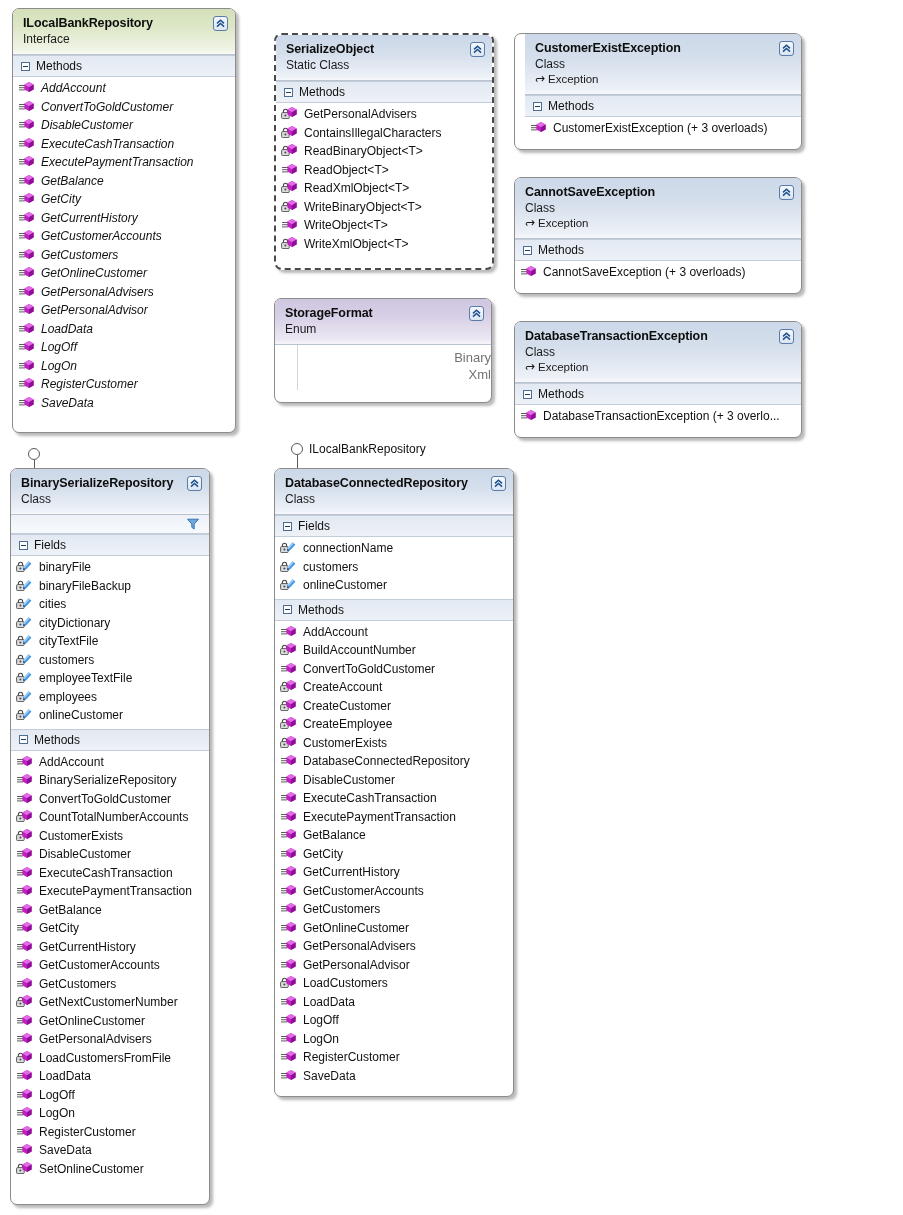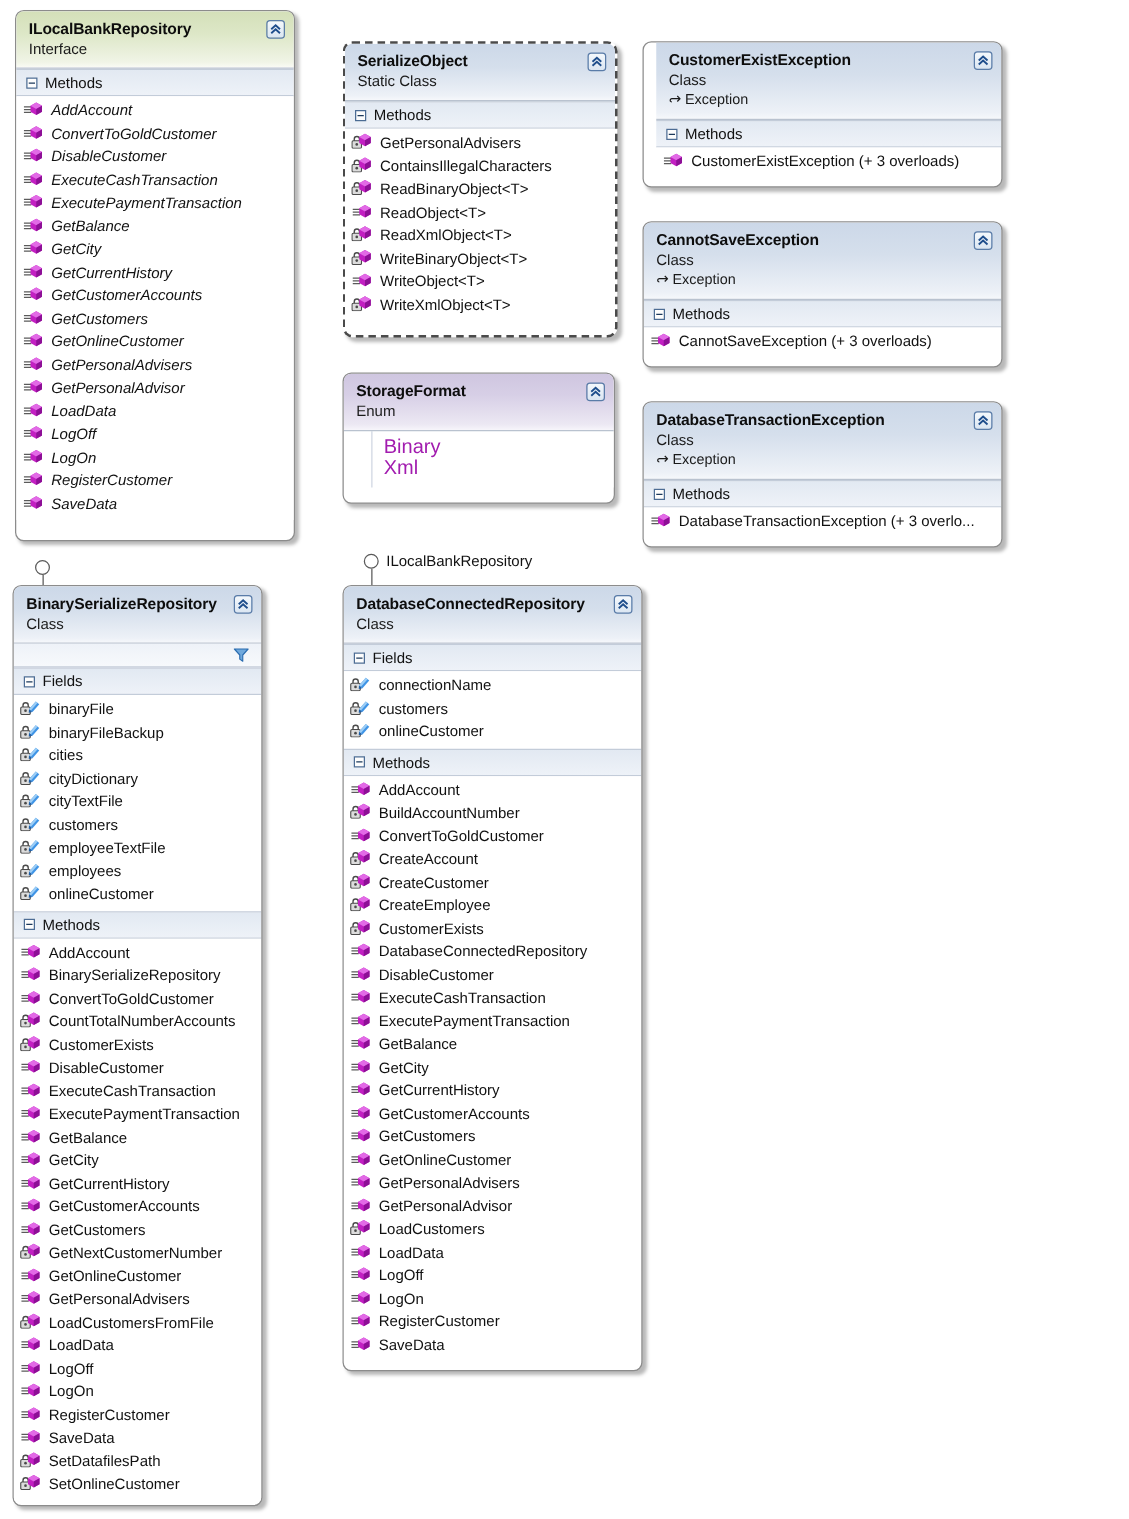"Binary" .enumbody .erow { color: #a21caf -> #737373; font-size: 16px -> 13px; text-align: none -> right }
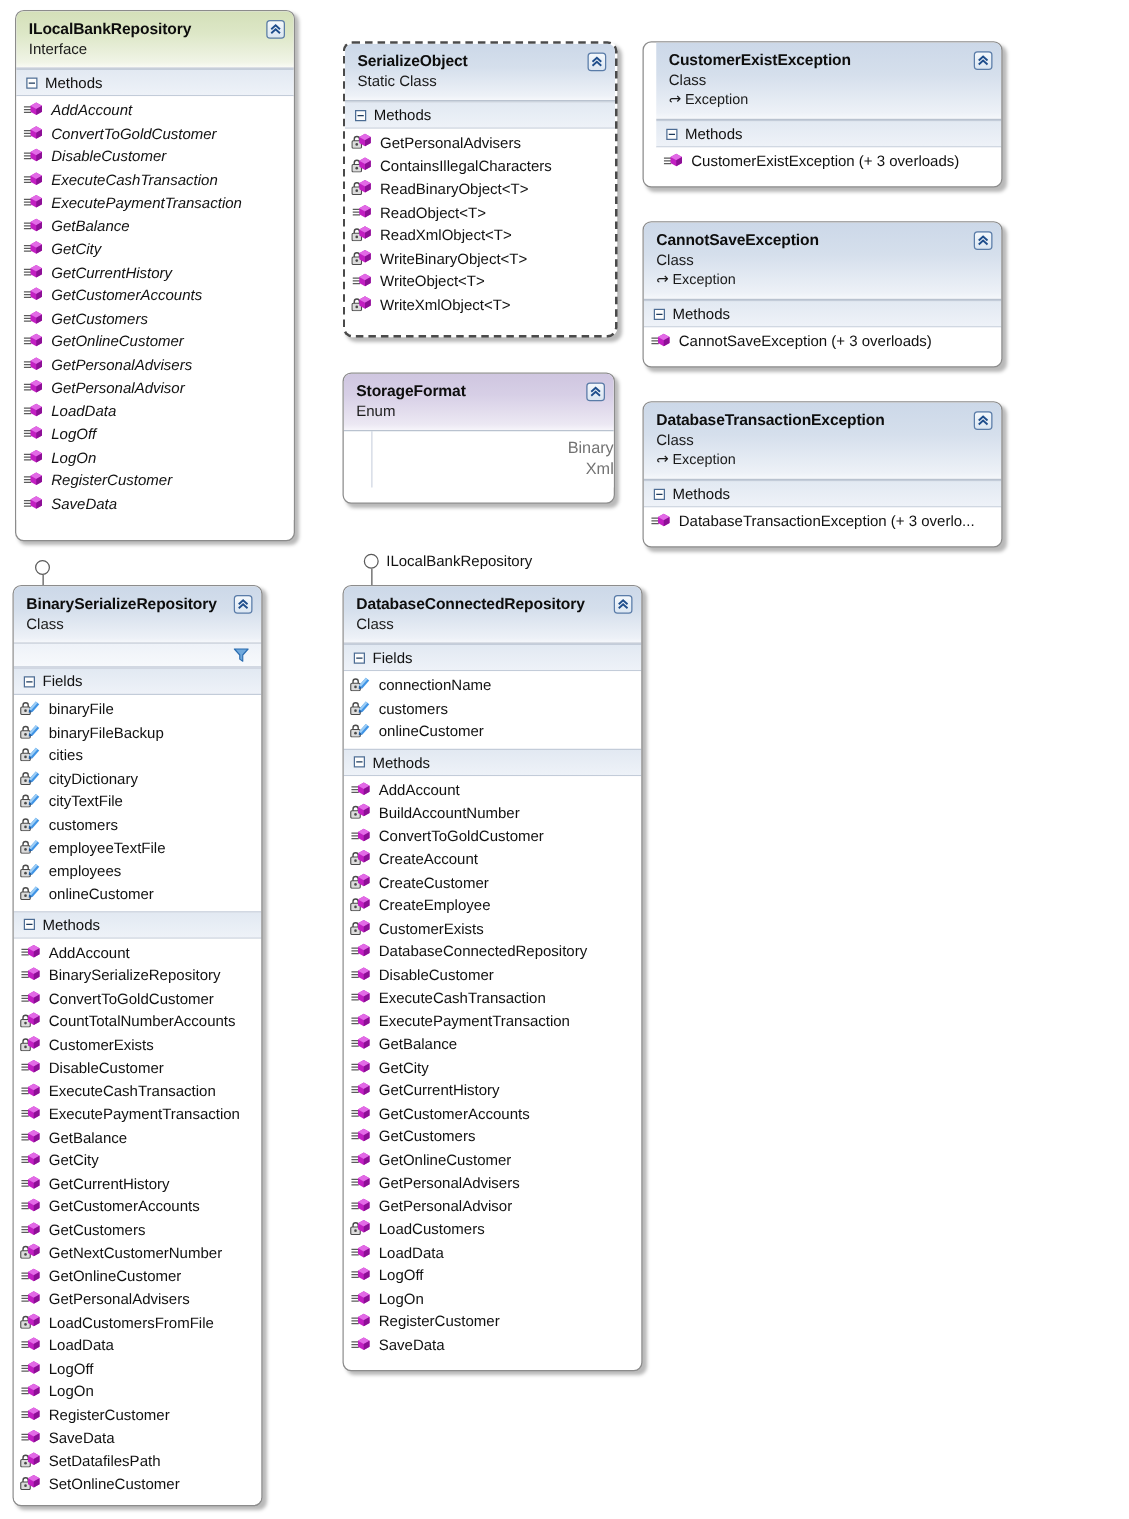"SetDatafilesPath" div.row { html: <div> <span> <span> <svg> <path></path> <rect></rect> <circle></circle> </svg> </span> <span> <svg> <polygon></polygon> <polygon></polygon> <polygon></polygon> </svg> </span> </span> <span>SetDatafilesPath</span> </div> -> none }
